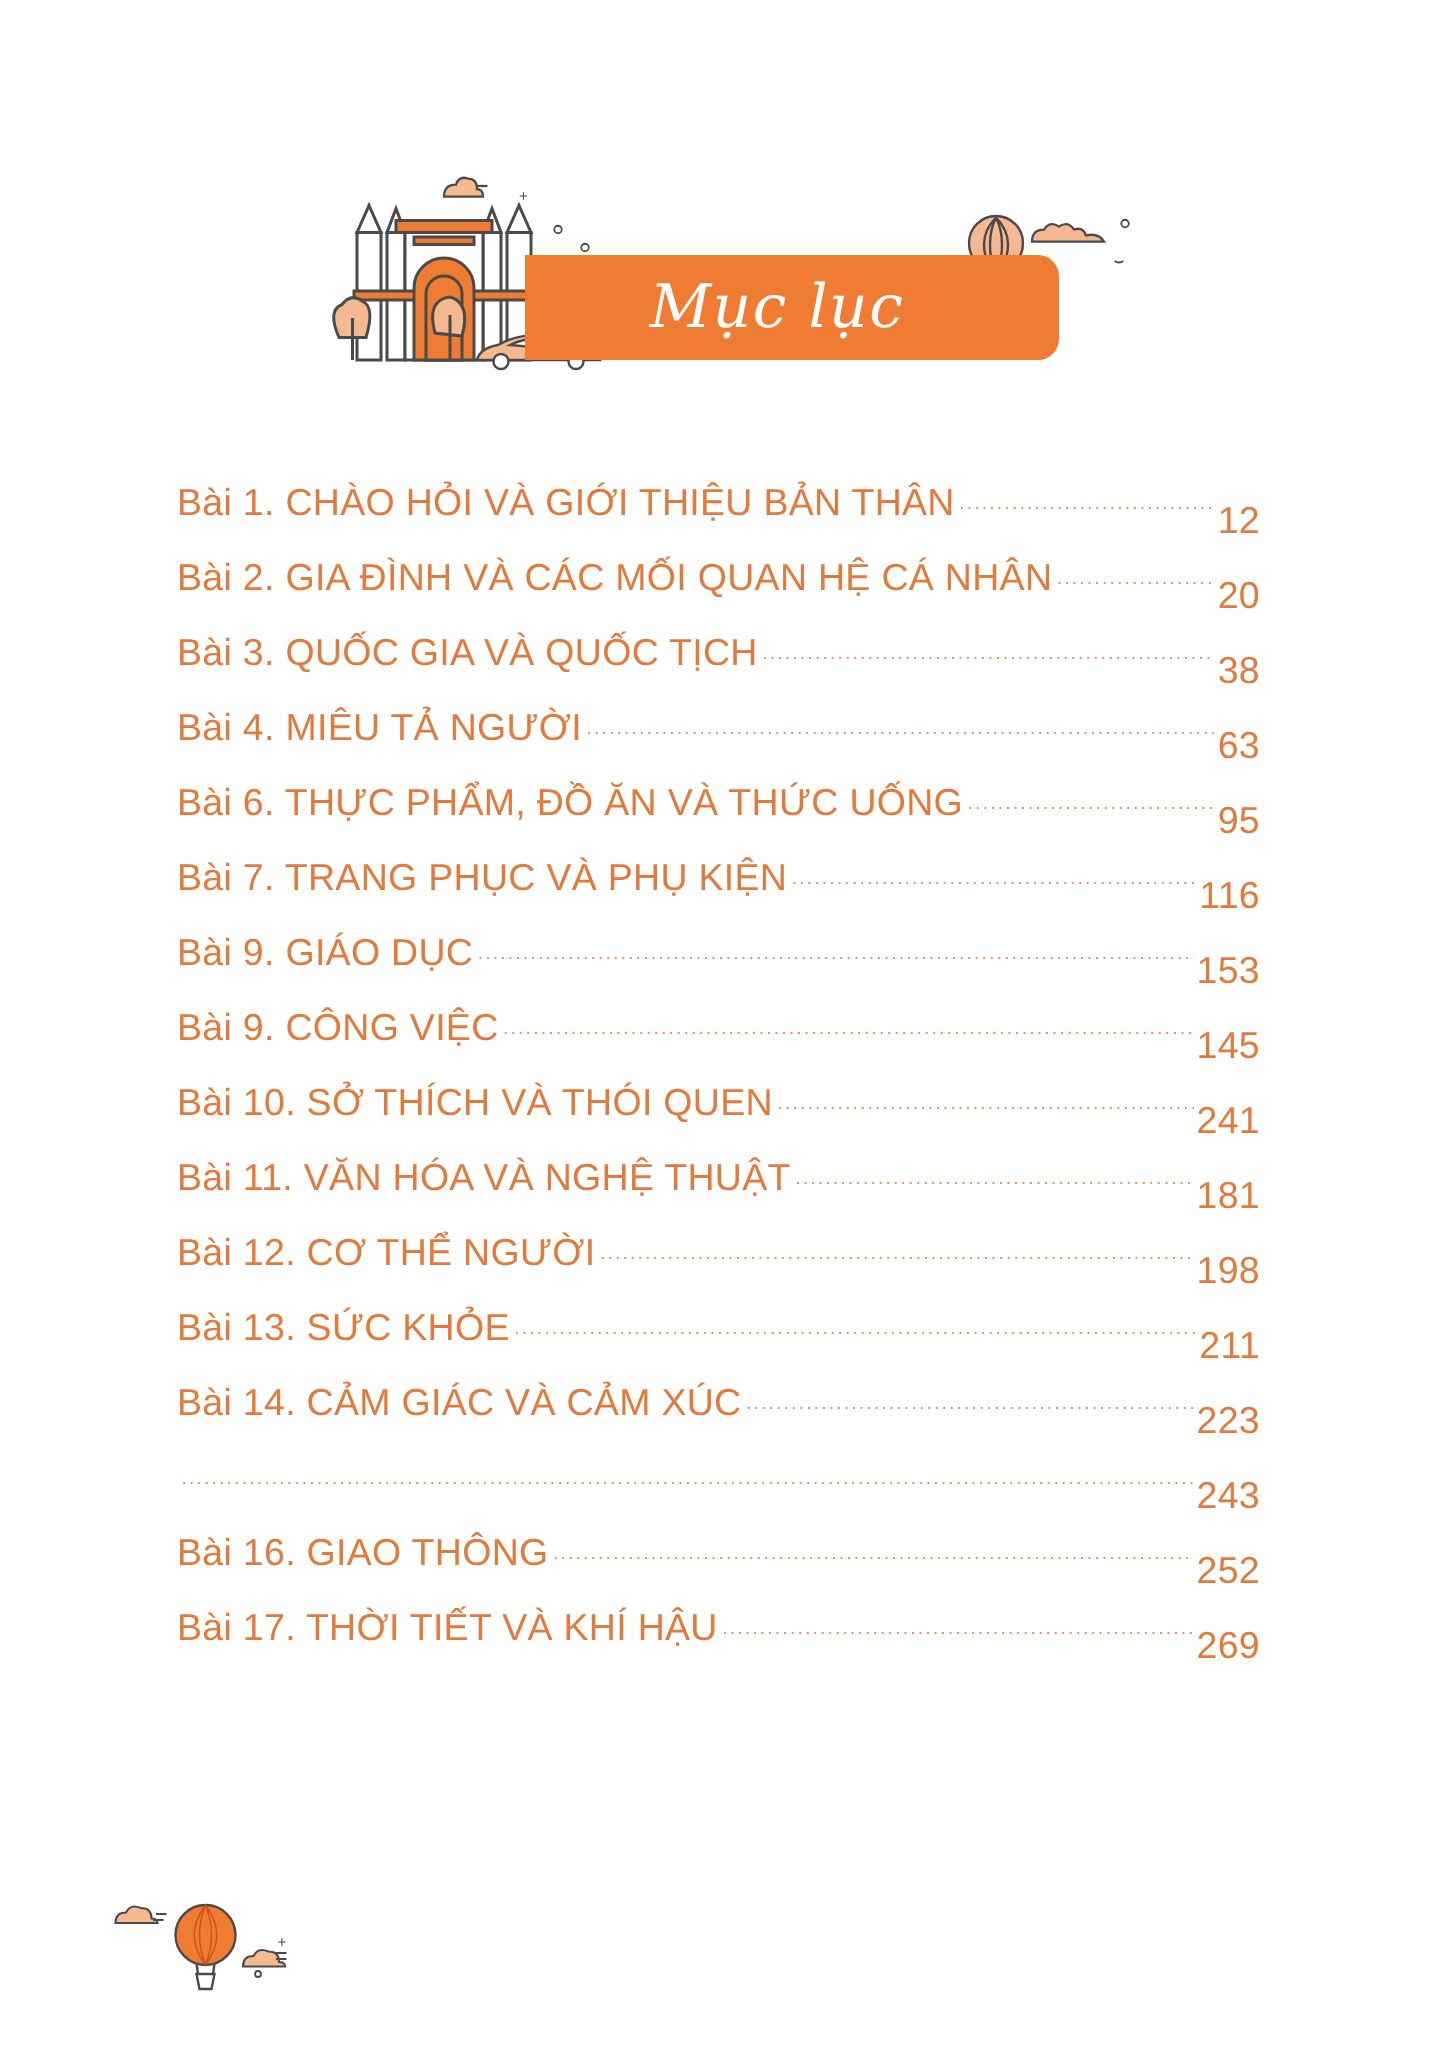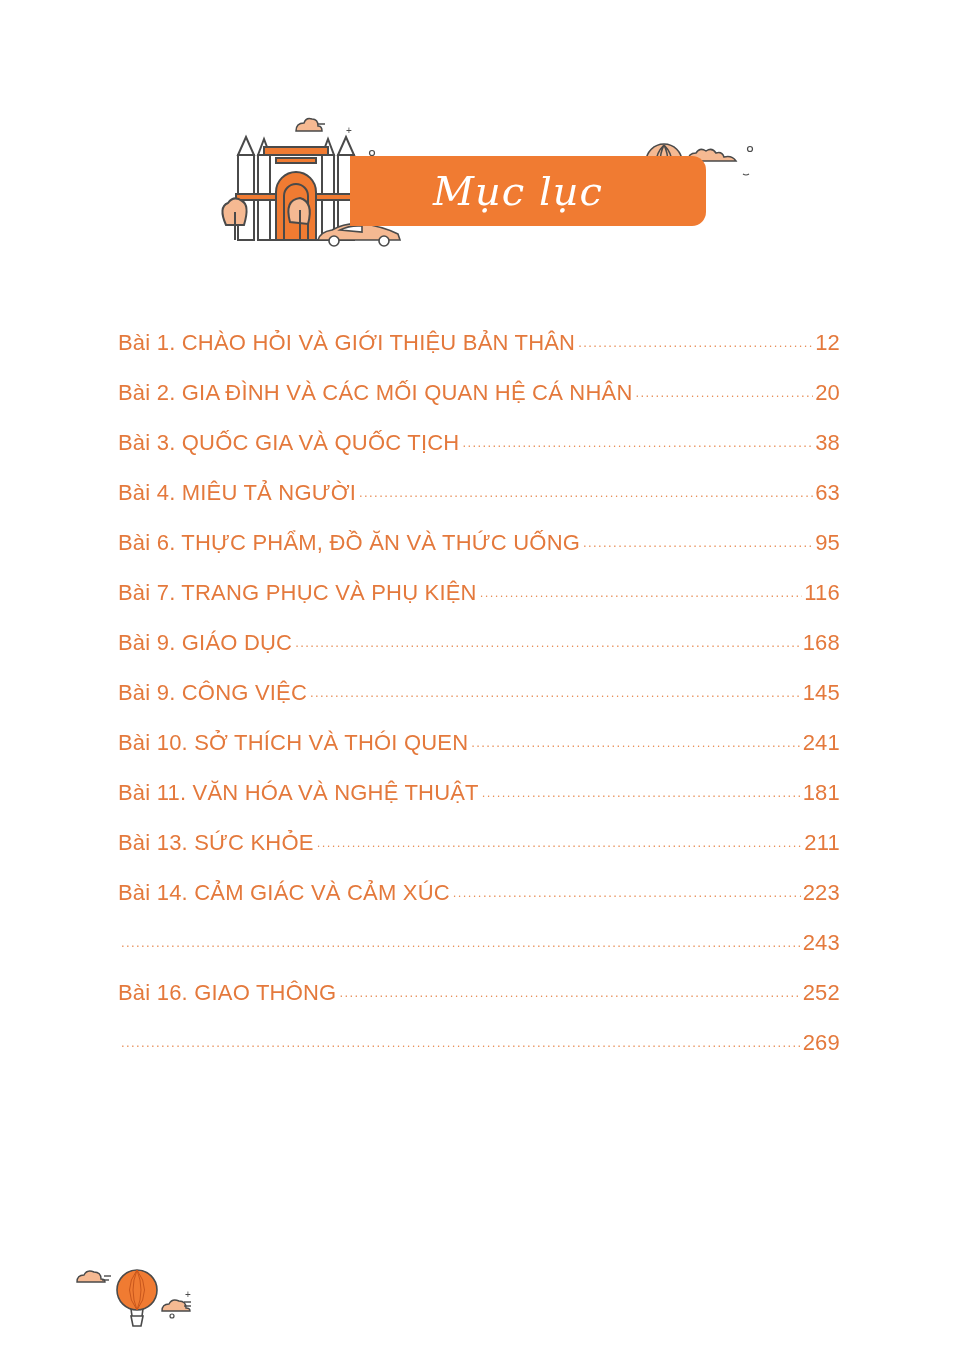"Mục lục" .banner { top: 156px -> 170px }
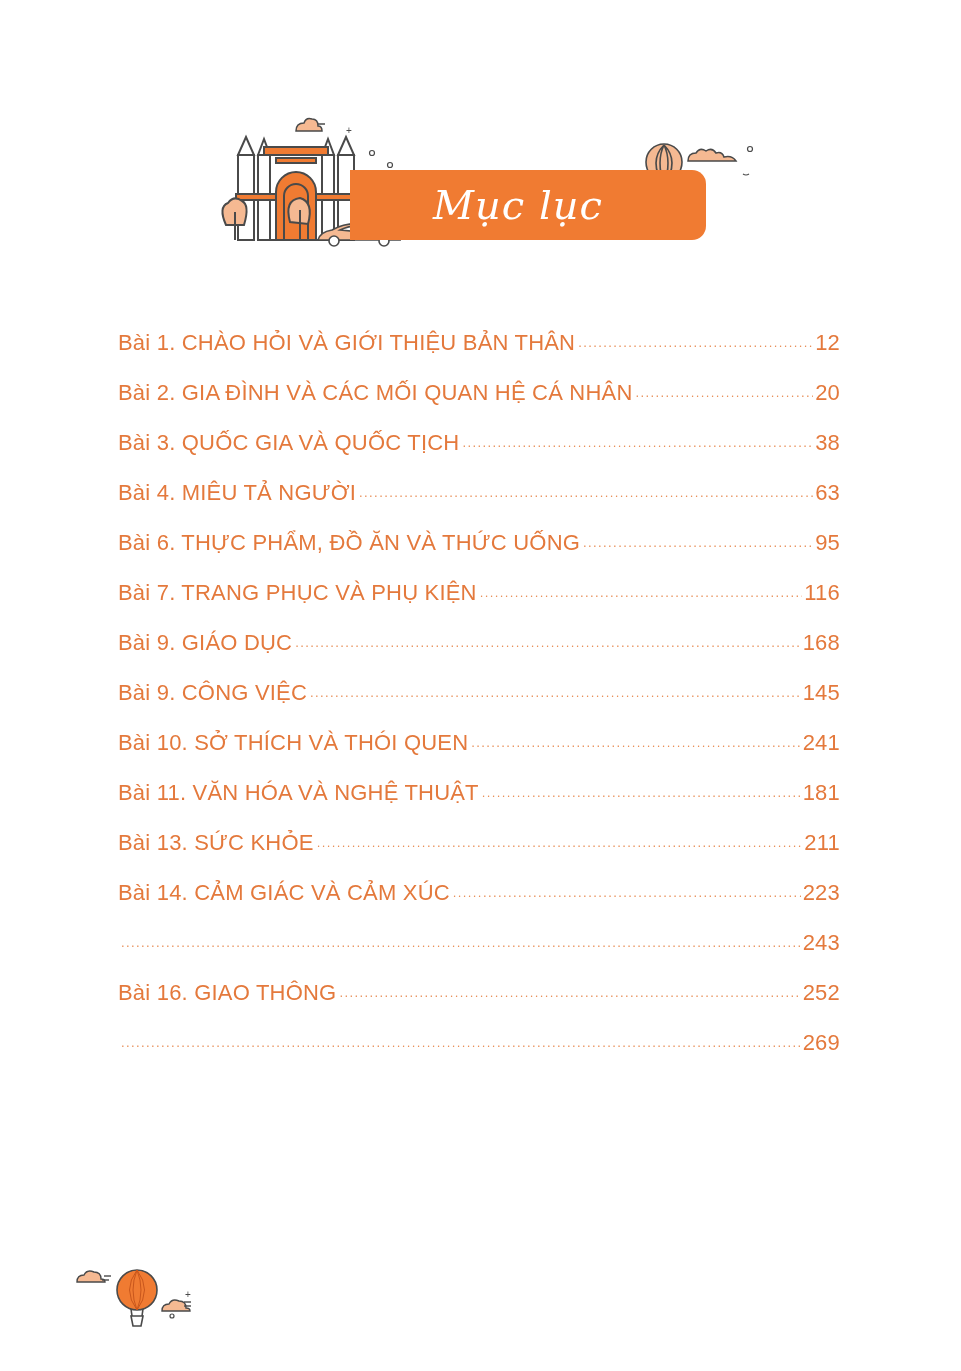"Bài 1. CHÀO HỎI VÀ" .toc-row { align-items: flex-end -> center; font-size: 22px -> 25px }
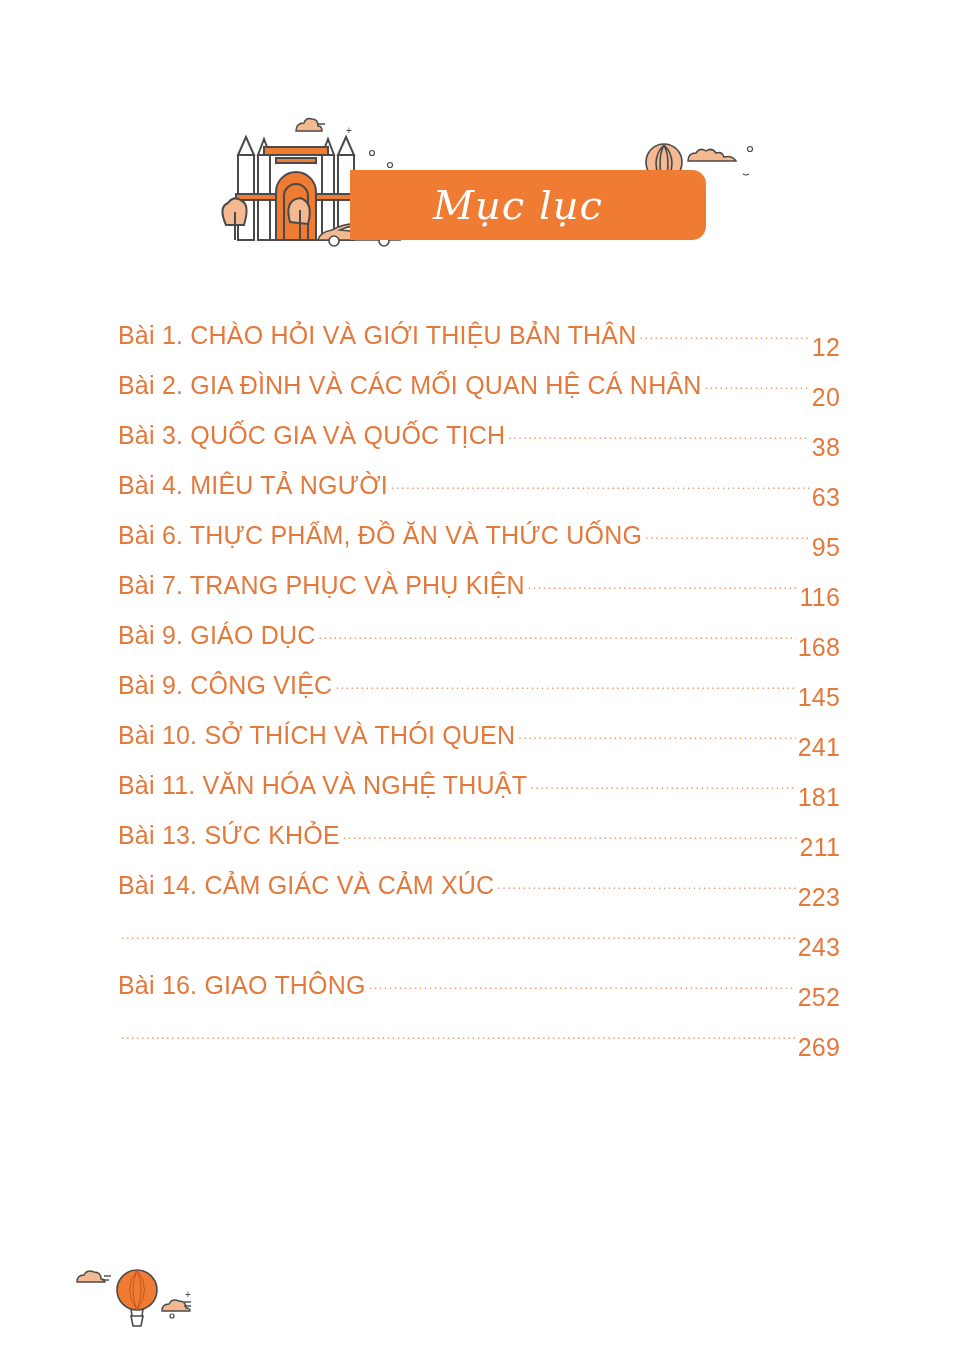"168" span.toc-page { text: 168 -> 153 }
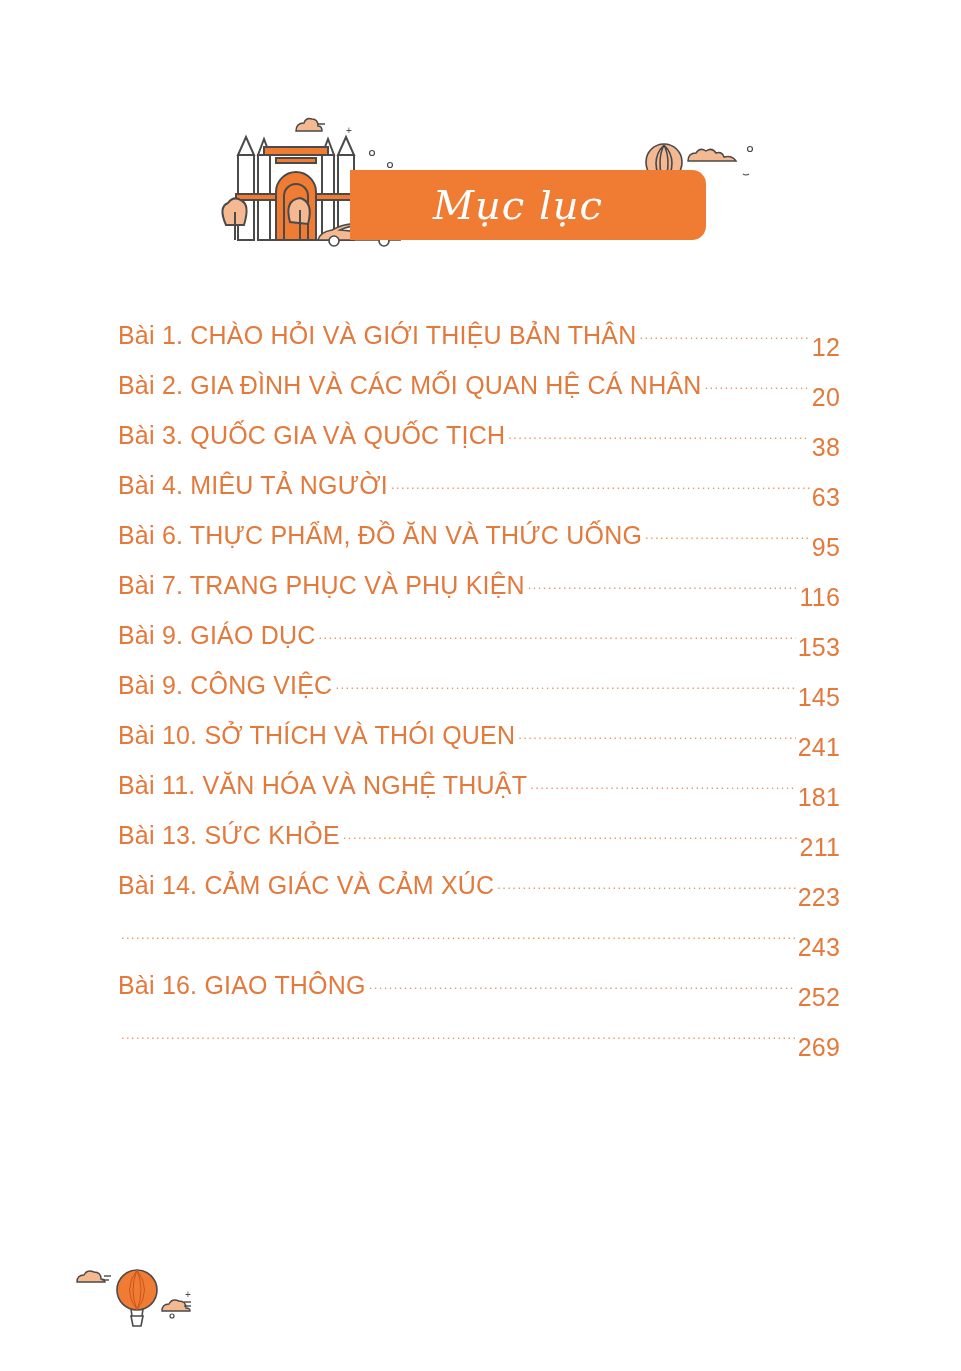"Bài 12. CƠ THỂ NGƯỜI" div.toc-row { html: none -> <div> <span>Bài 12. CƠ THỂ NGƯỜI</span> <span></span> <span>198</span> </div> }
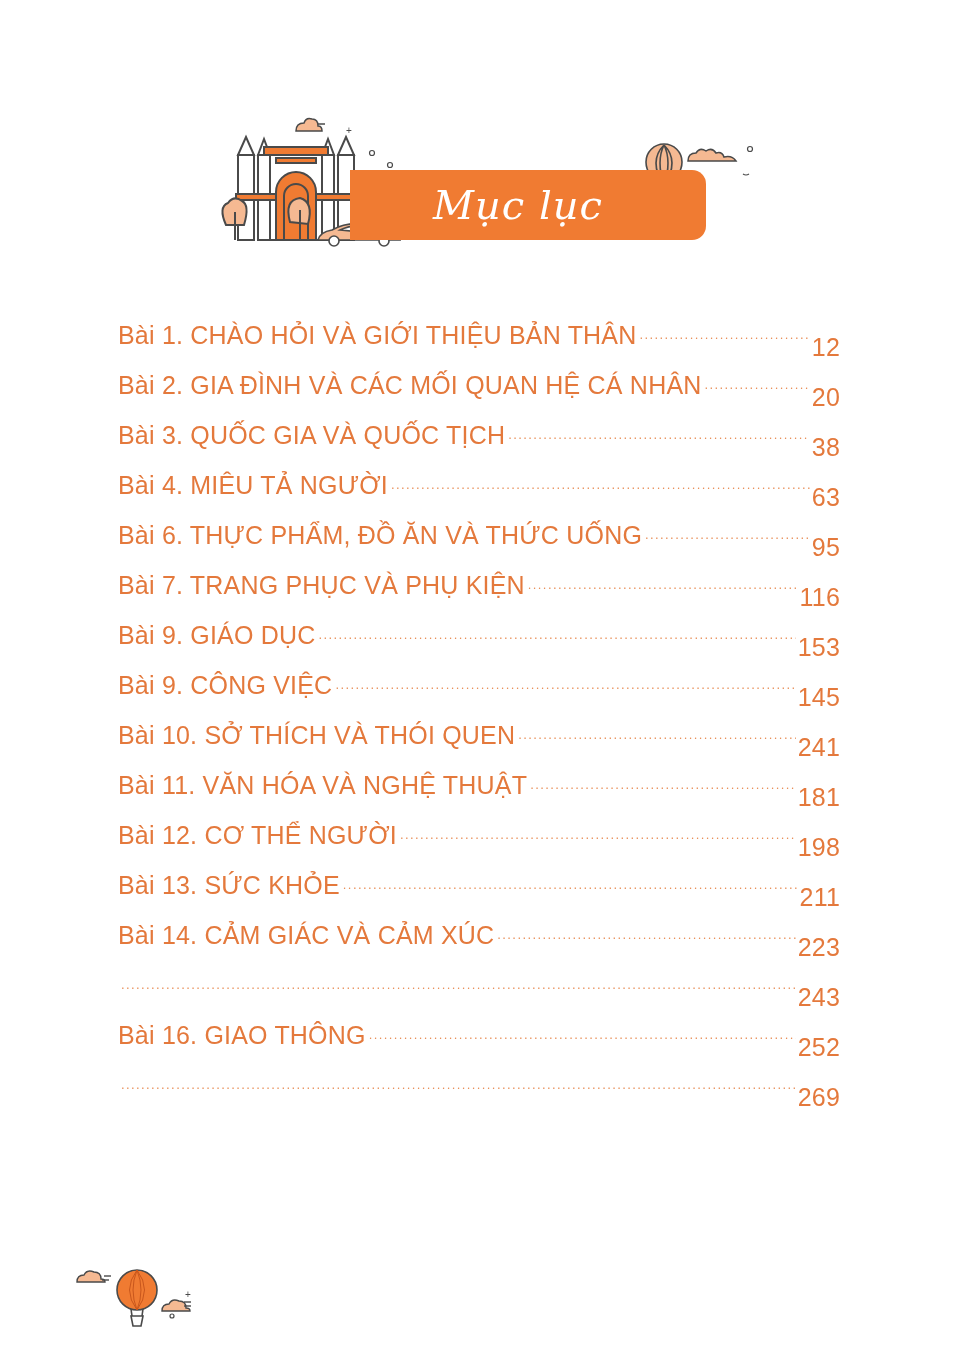"Bài 17. THỜI TIẾT VÀ" span.toc-title { html: none -> <span>Bài 17. THỜI TIẾT VÀ KHÍ HẬU</span> }
